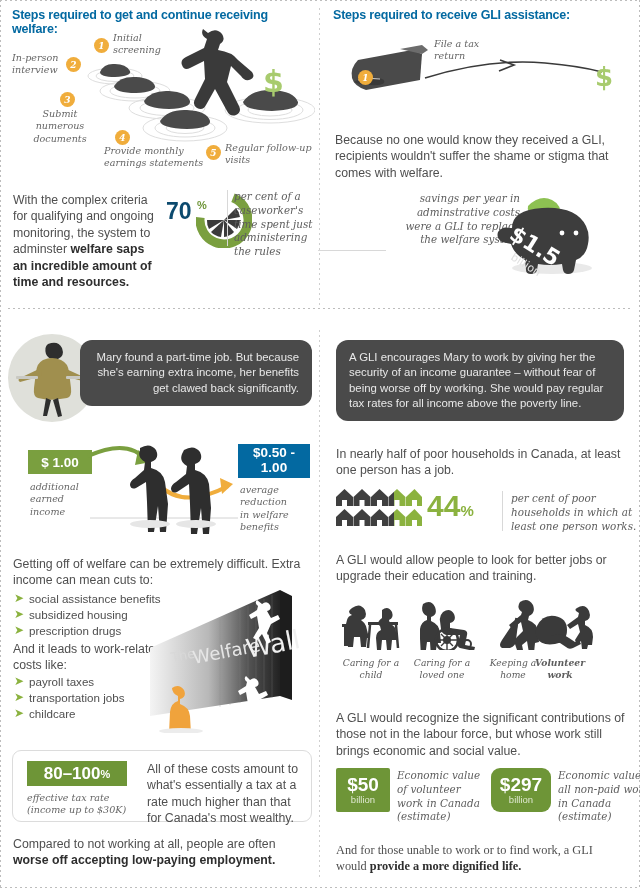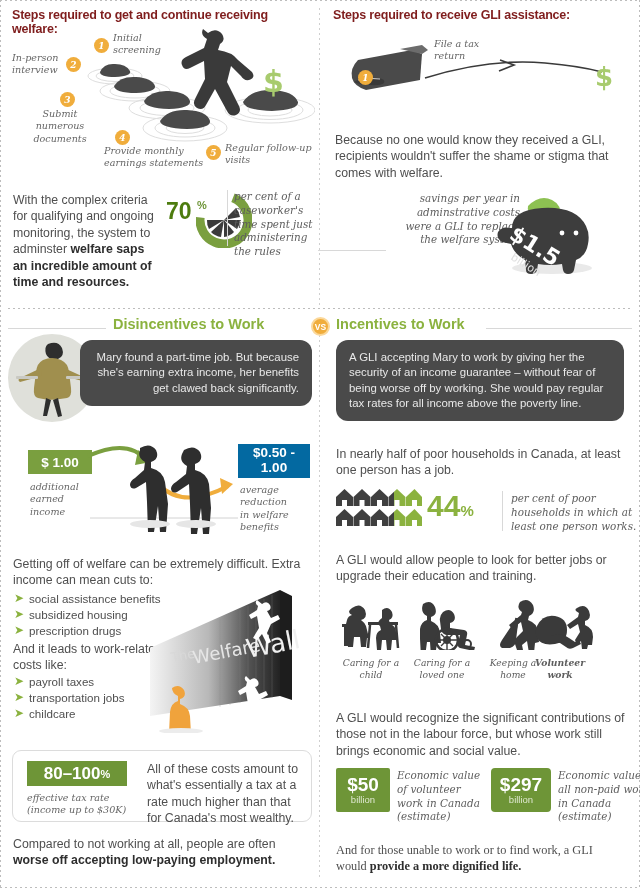"Steps required to get and" .head { color: #7f1d1d -> #0369a1 }
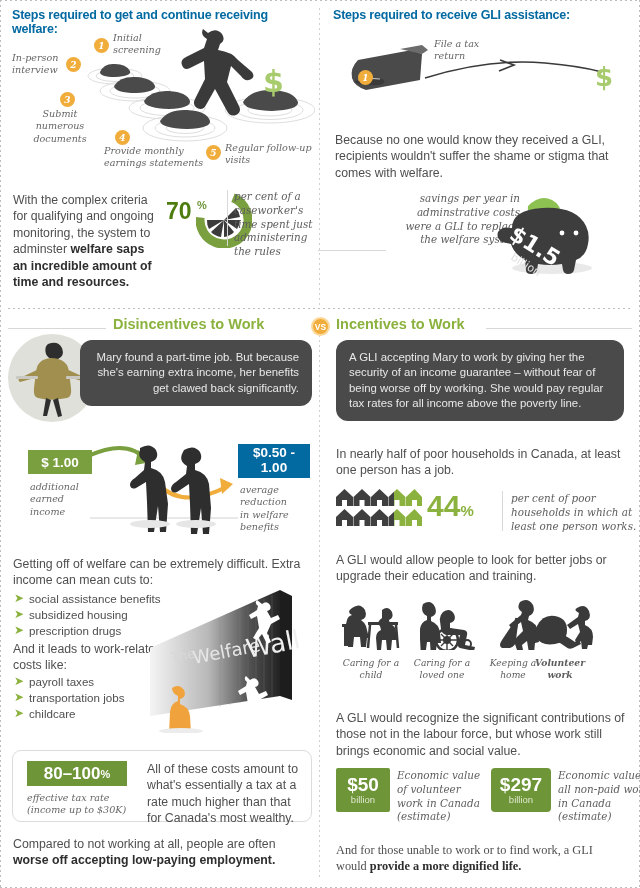"70" .pct-big { color: #4d7c0f -> #0c4a6e }
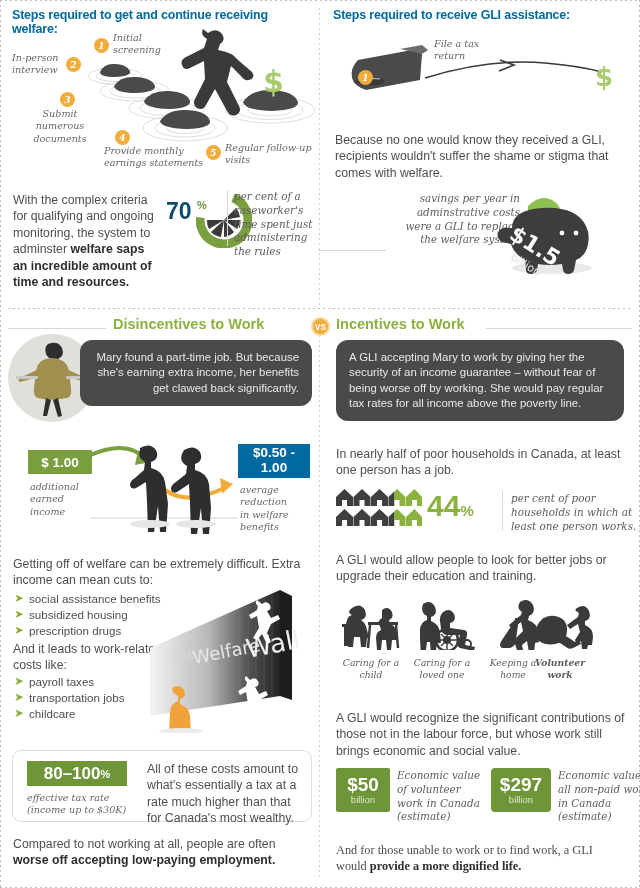"Disincentives to Work" div.sec-bar { html: <div> <div></div> <div>Disincentives to Work</div> <div>VS</div> <div>Incentives to Work</div> <div></div> </div> -> none }
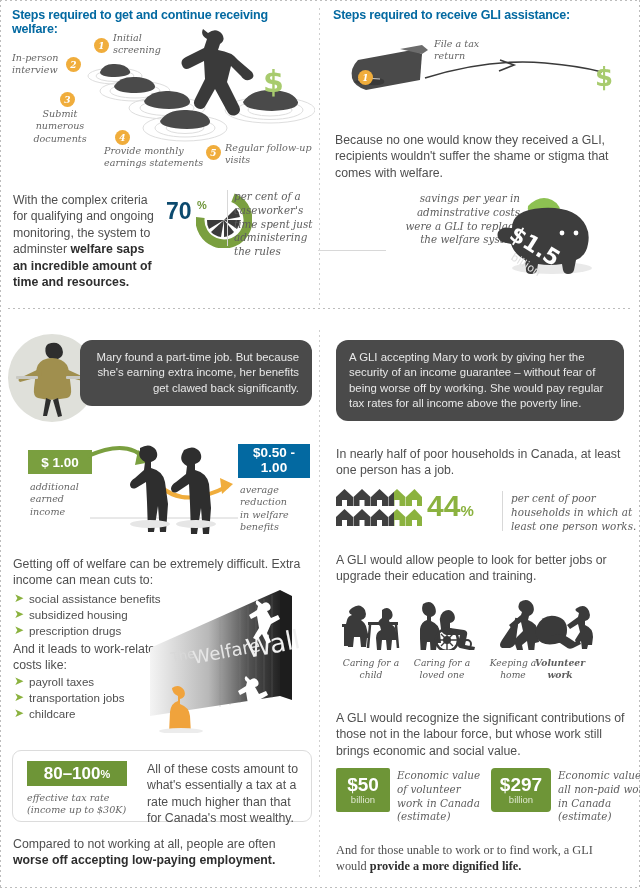"A GLI accepting Mary to" div.bubble { text: accepting -> encourages }
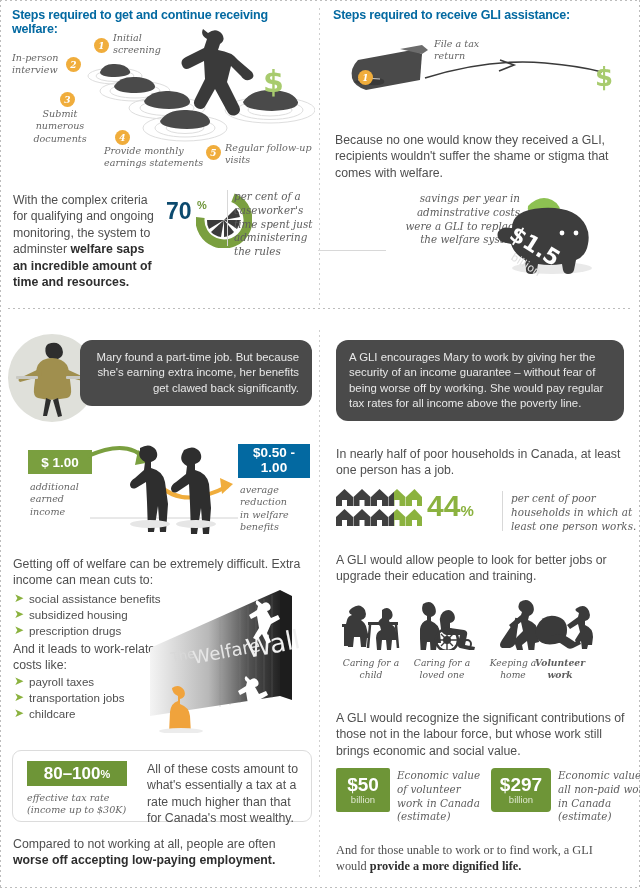"$297" div.tag { border-radius: 4px -> 9px }
